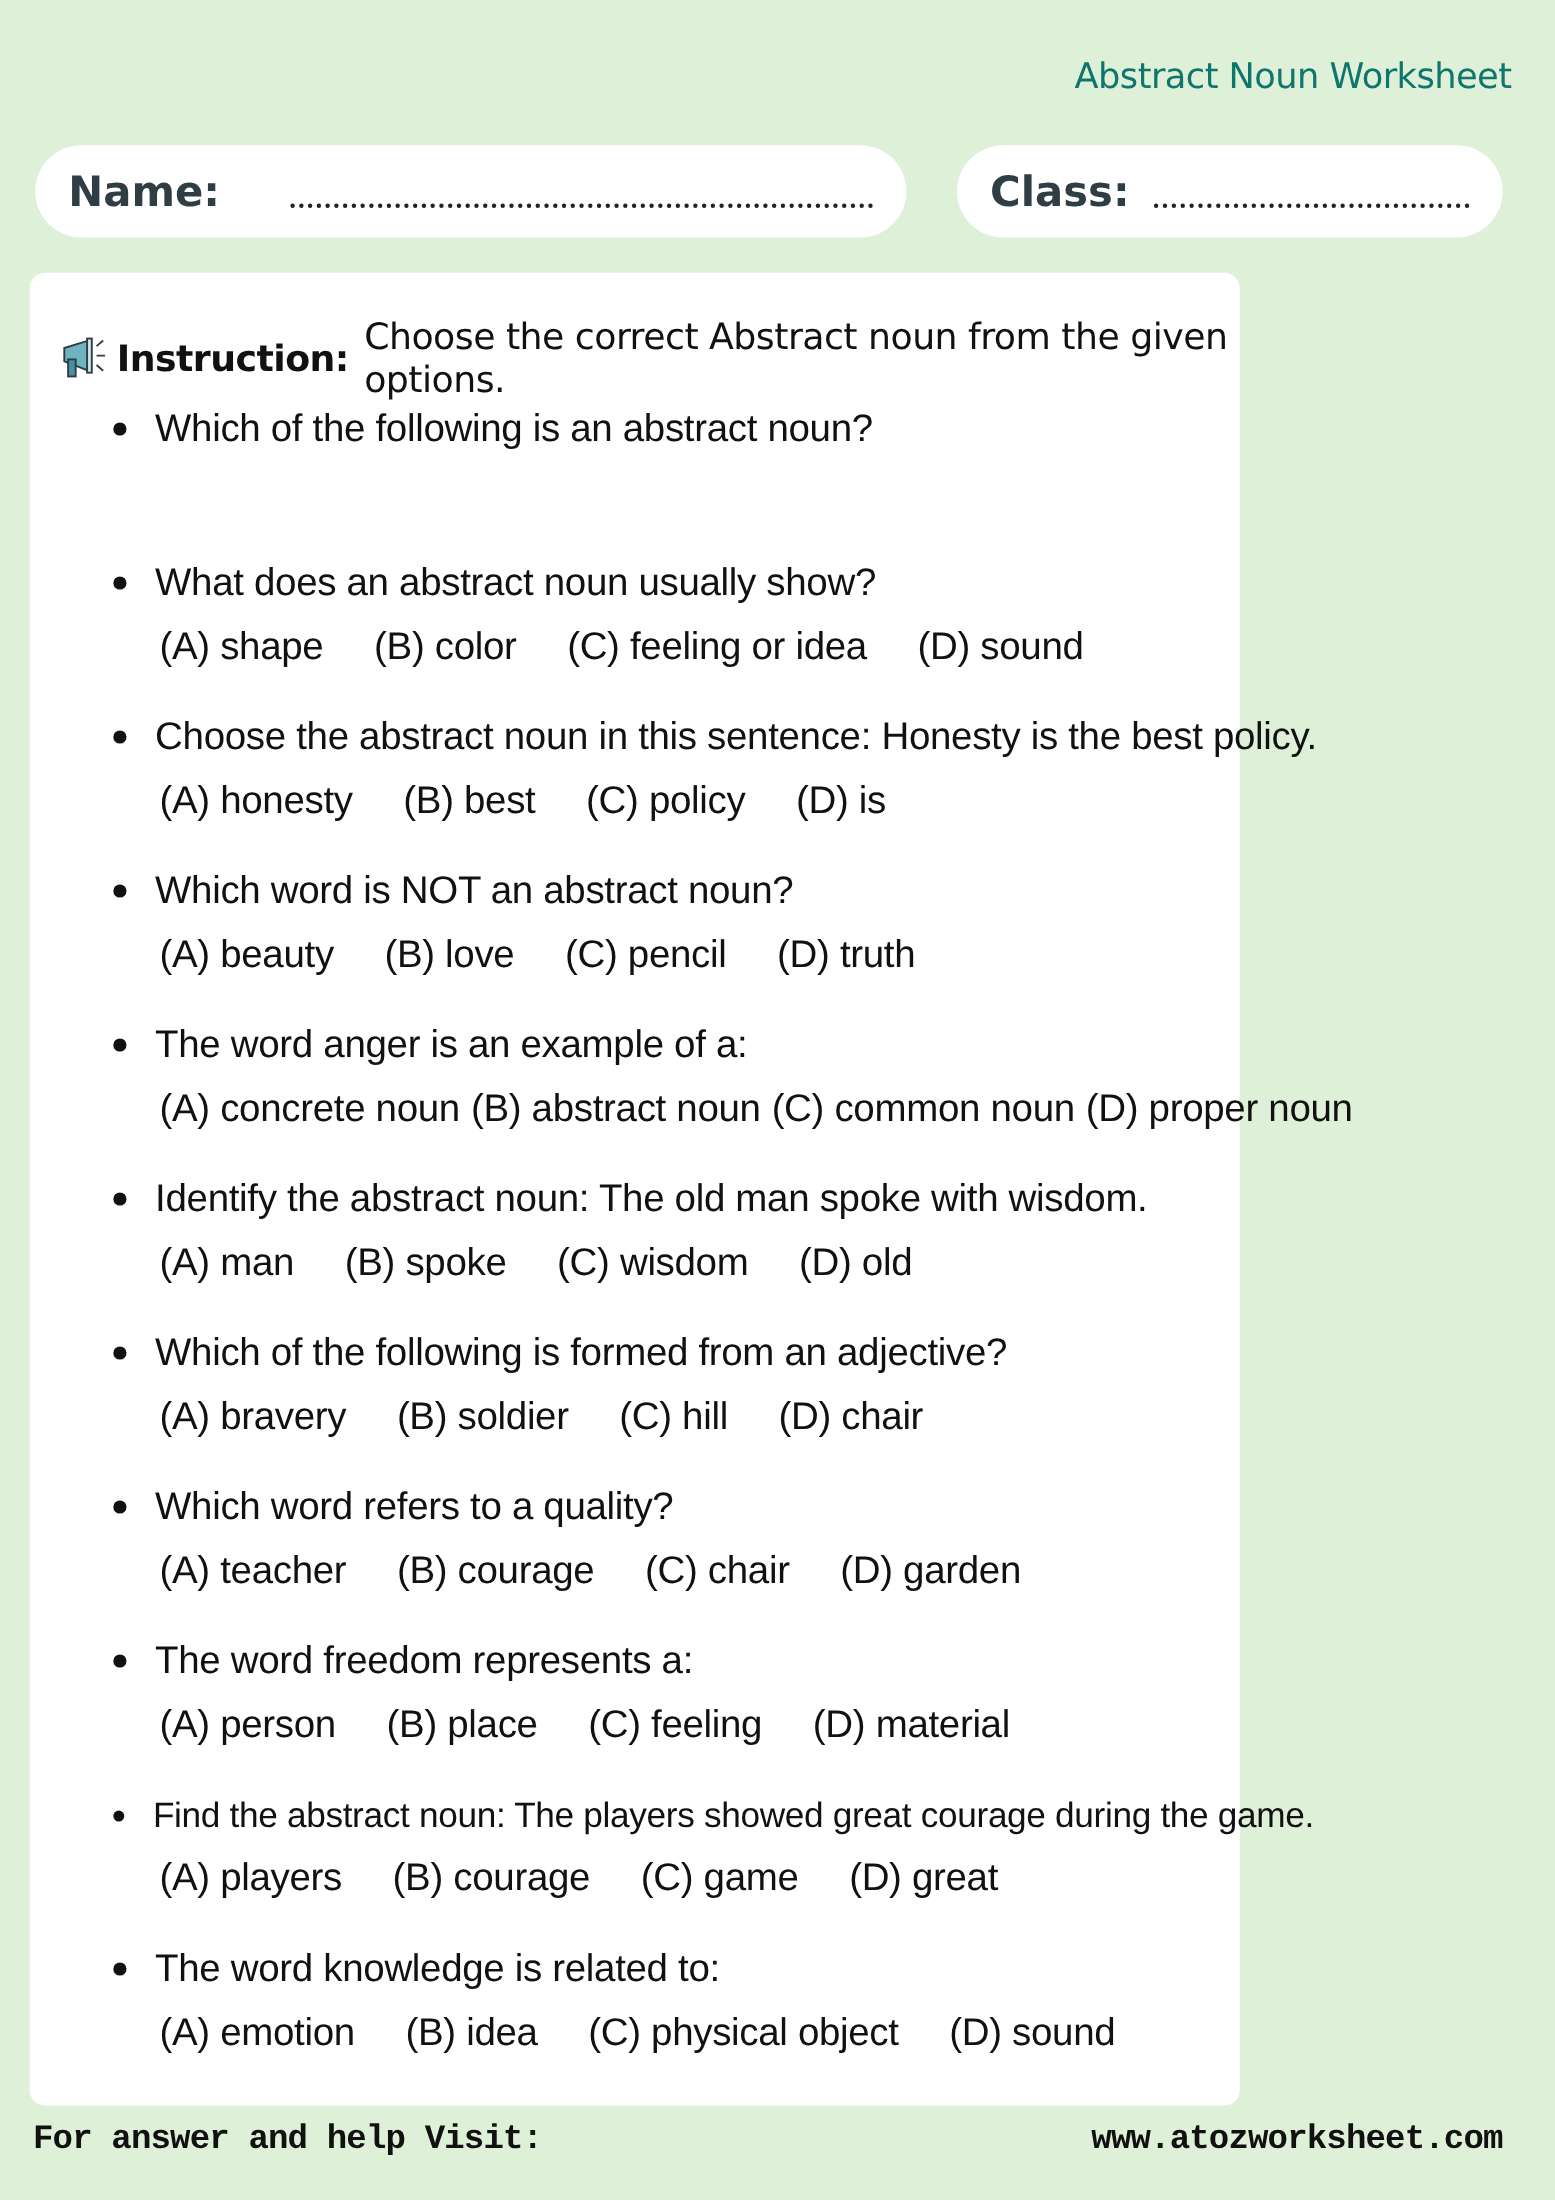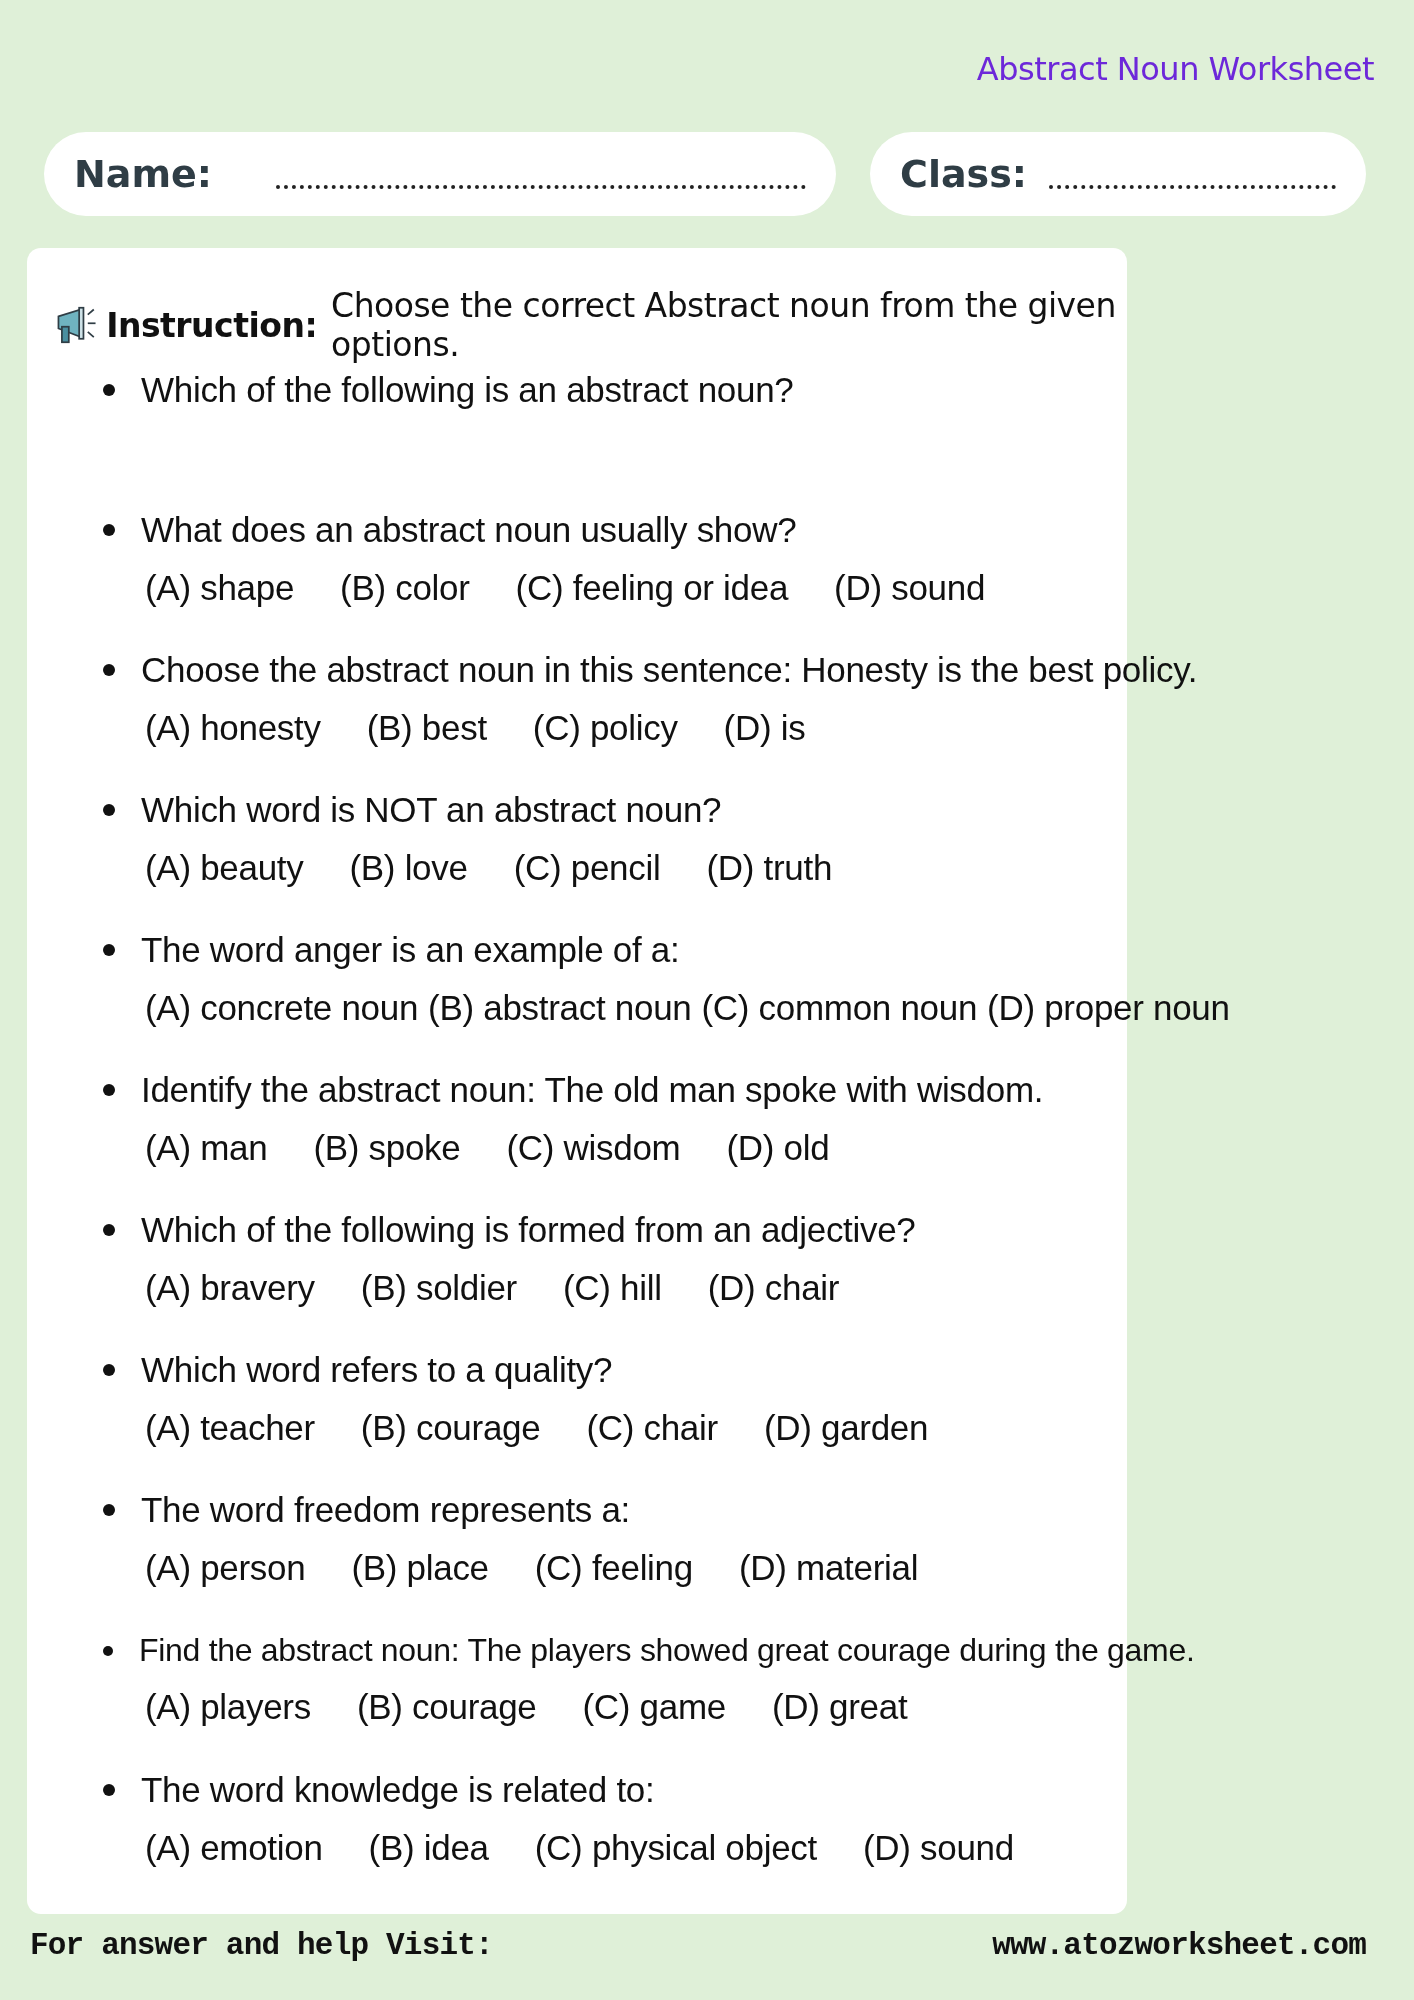"Abstract Noun Worksheet" .doc-title { color: #6d28d9 -> #0f766e }
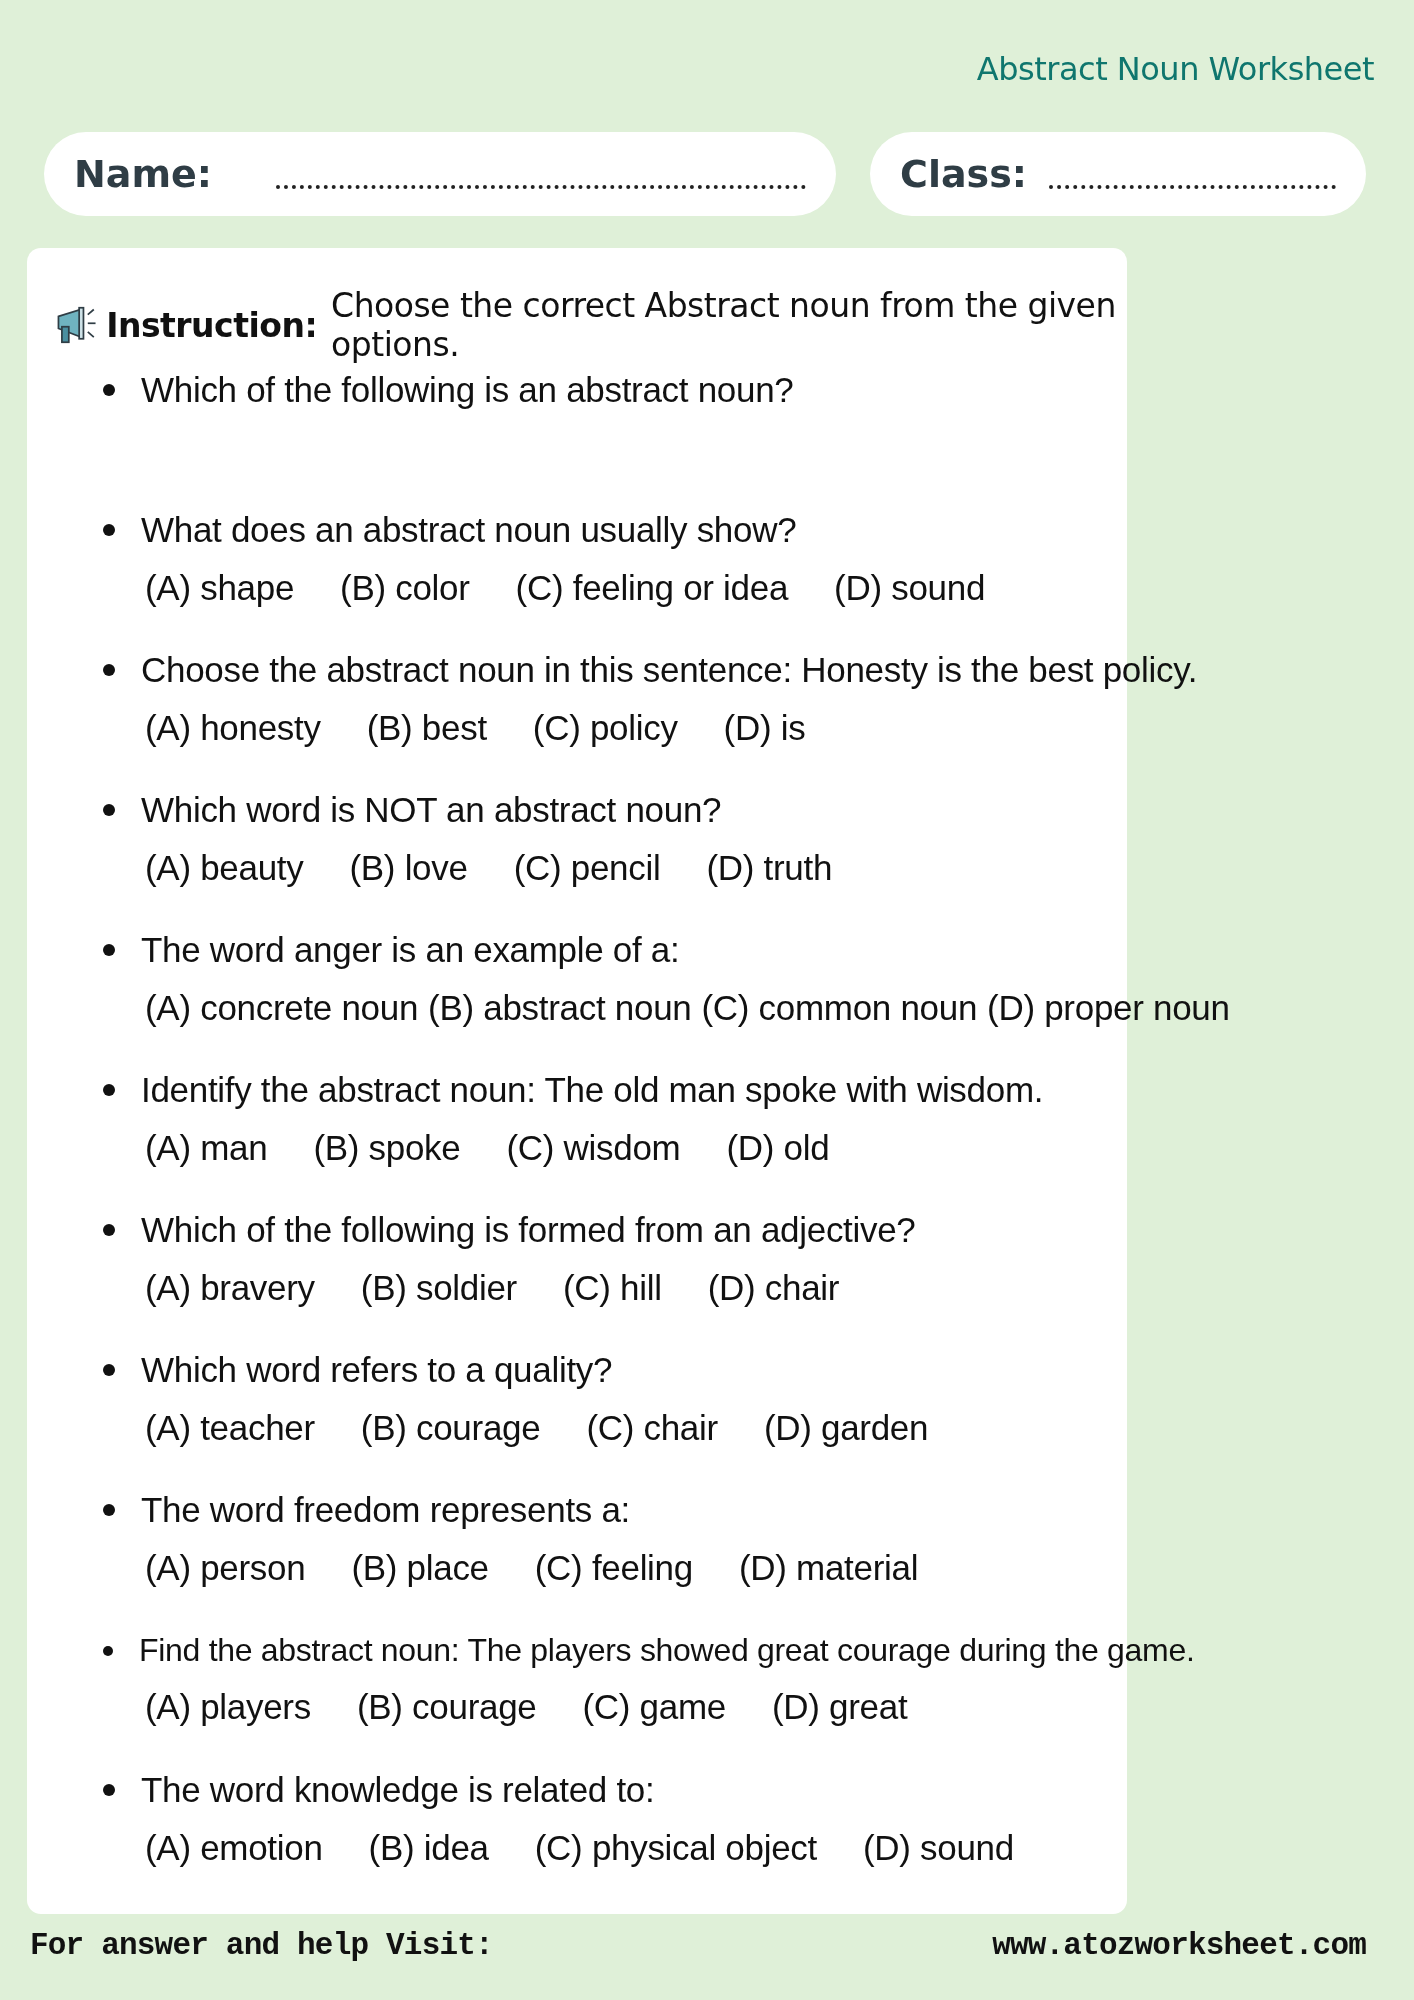"Name:" .field-name { left: 44px -> 32px }
